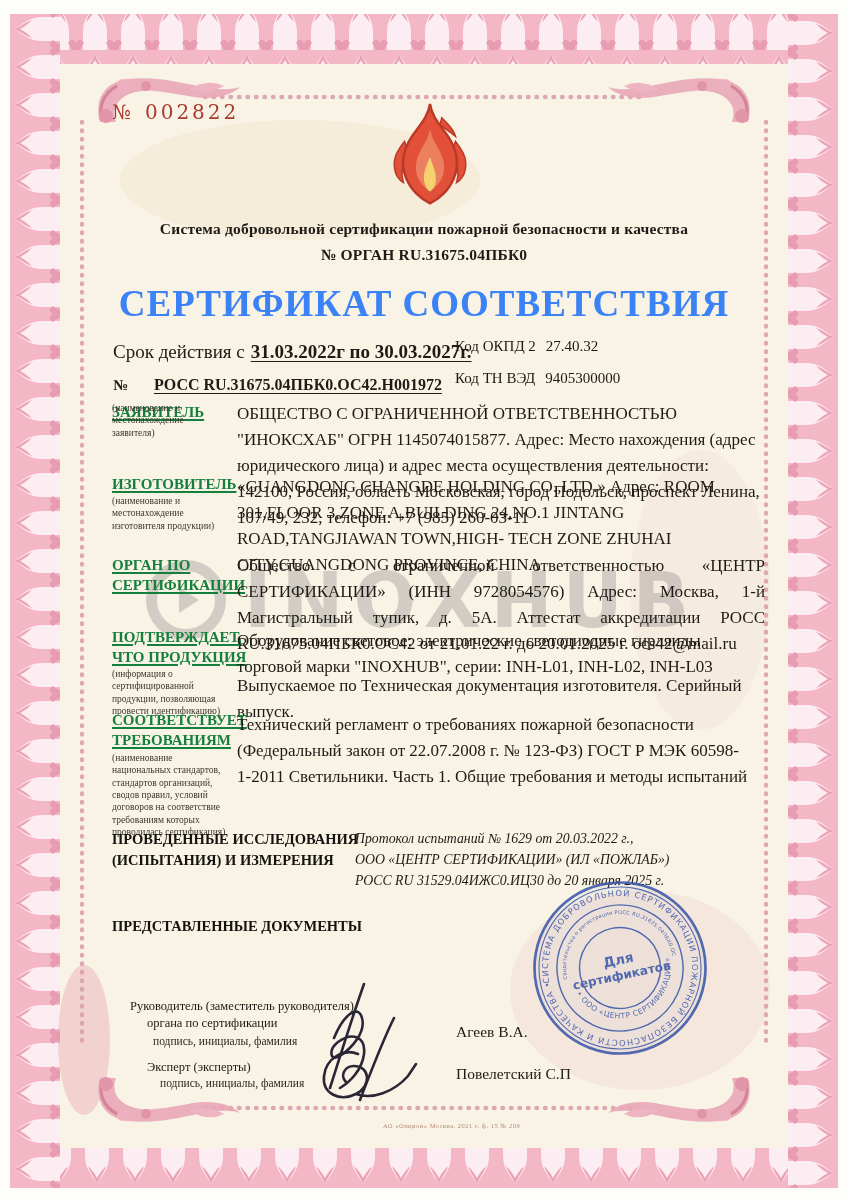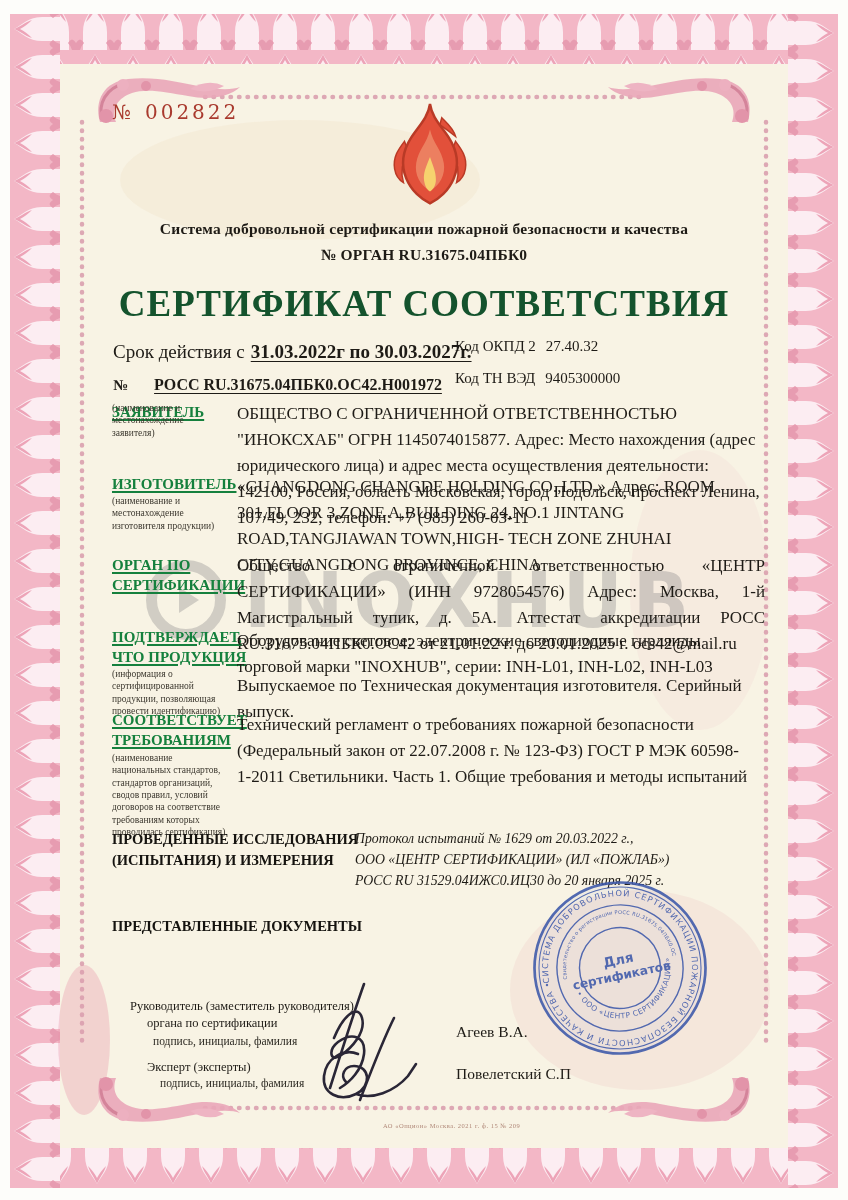"СЕРТИФИКАТ СООТВЕТСТВИЯ" .doc-title { color: #14532d -> #3b82f6 }
